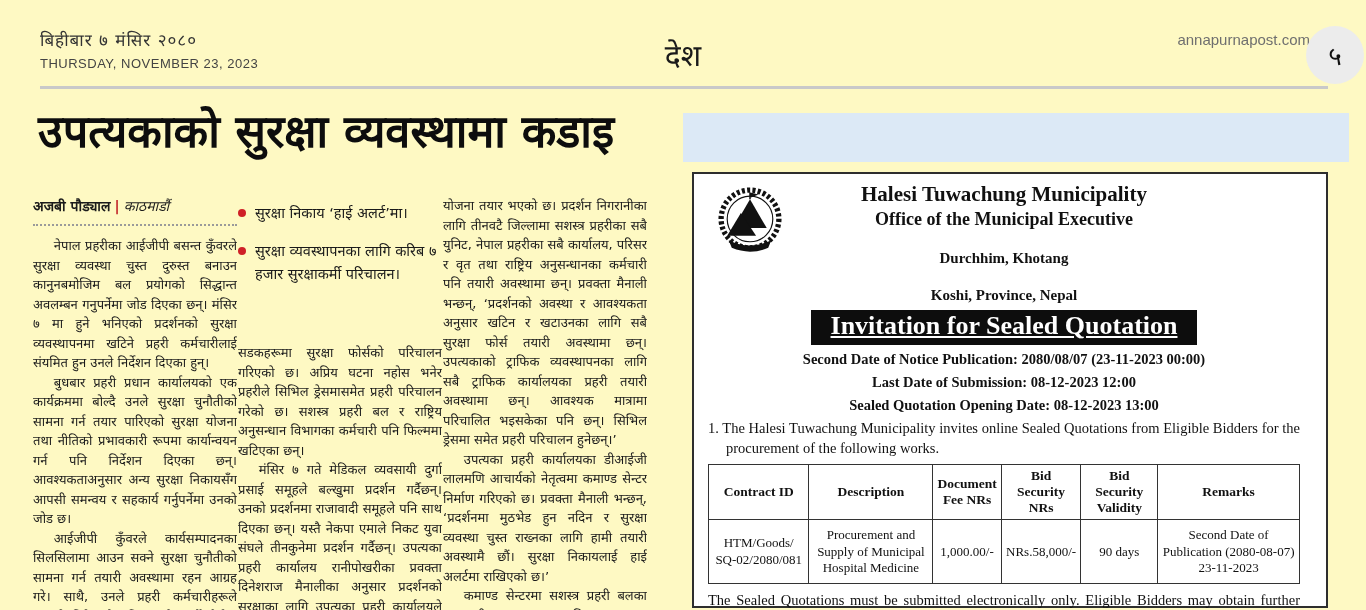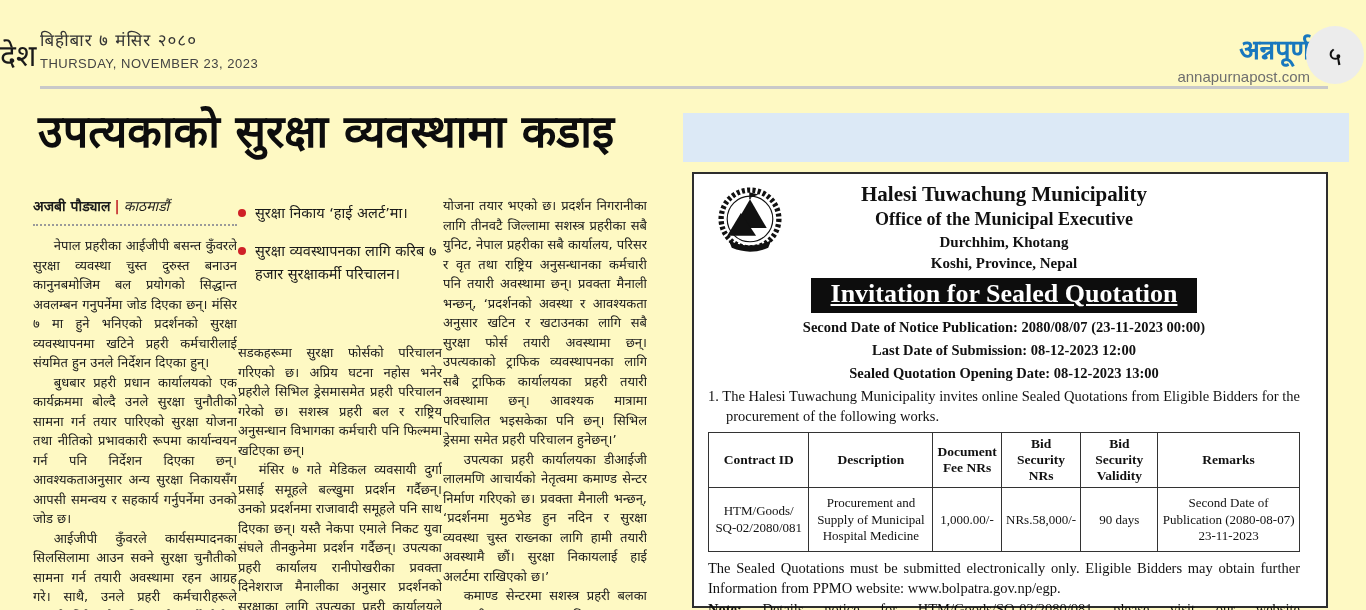"देश" .hdr-section { text-align: left -> center }
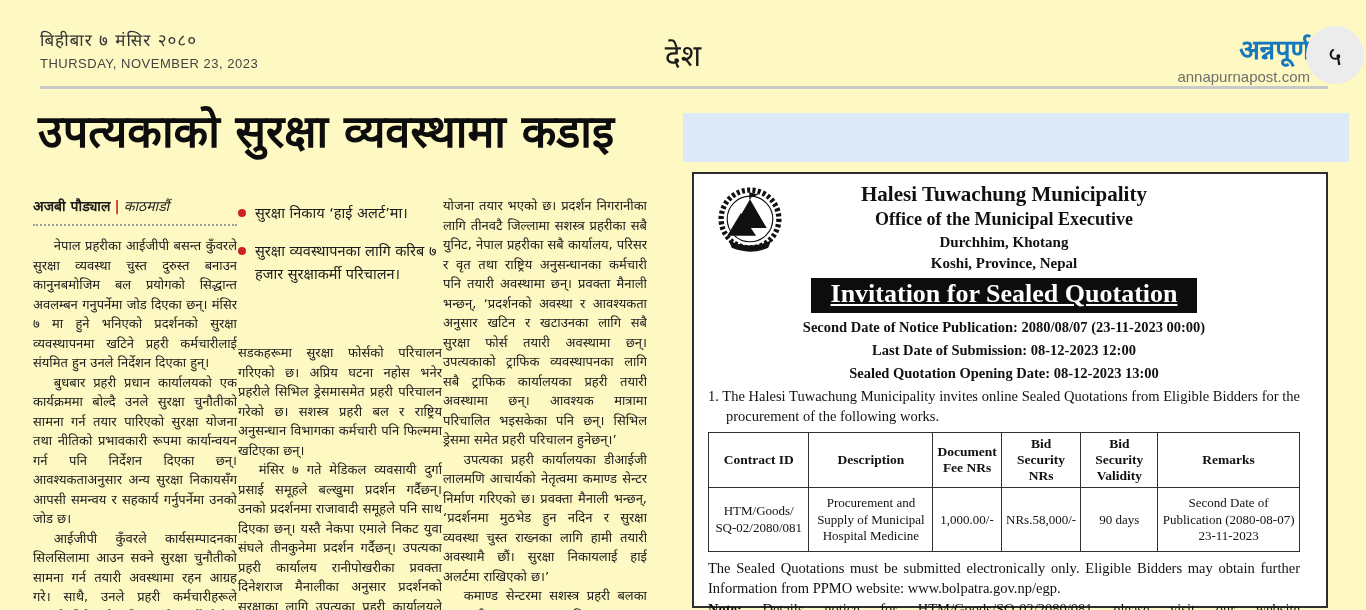"अन्नपूर्ण" div.hdr-brand { html: <div>अन्नपूर्ण</div> -> none }
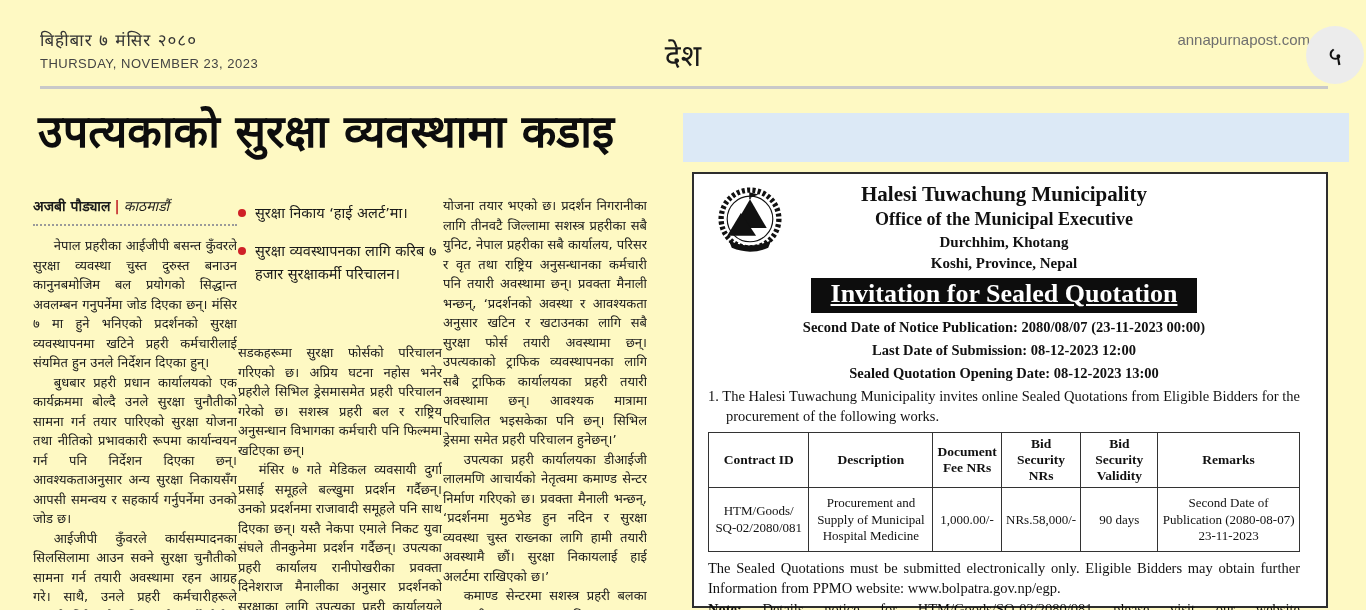"Durchhim, Khotang" .ad-addr { margin-top: 4px -> 20px }
